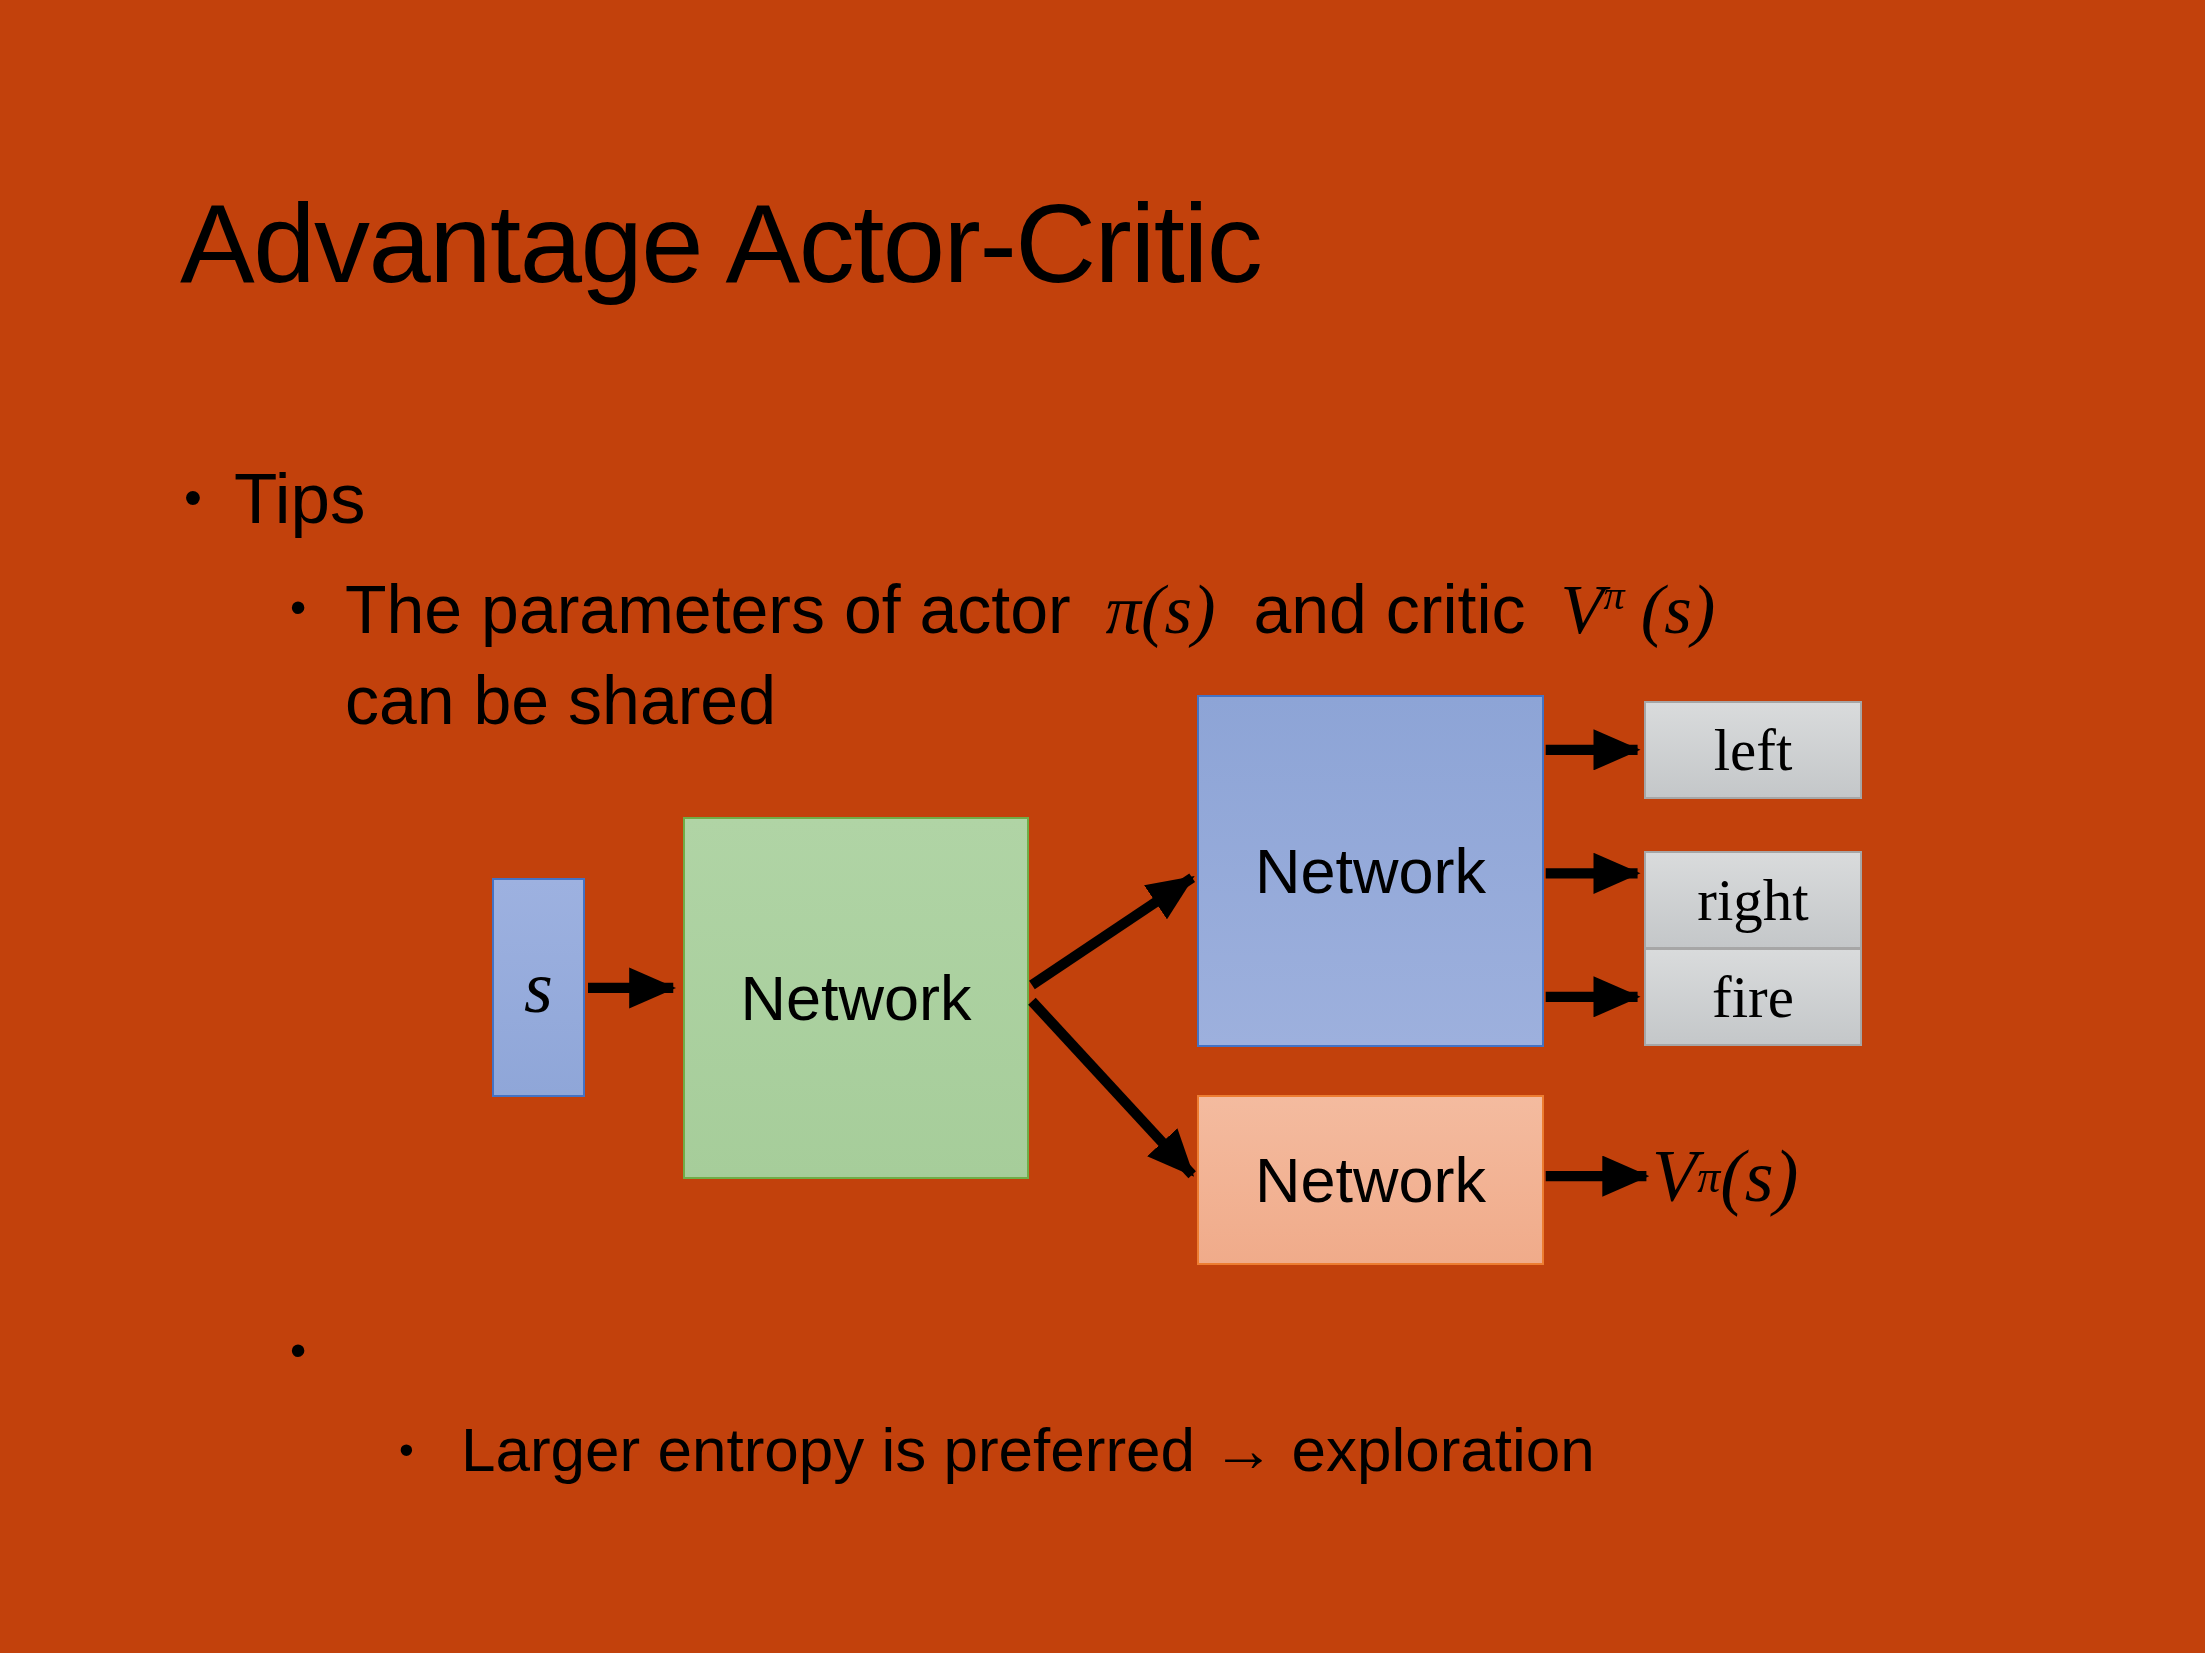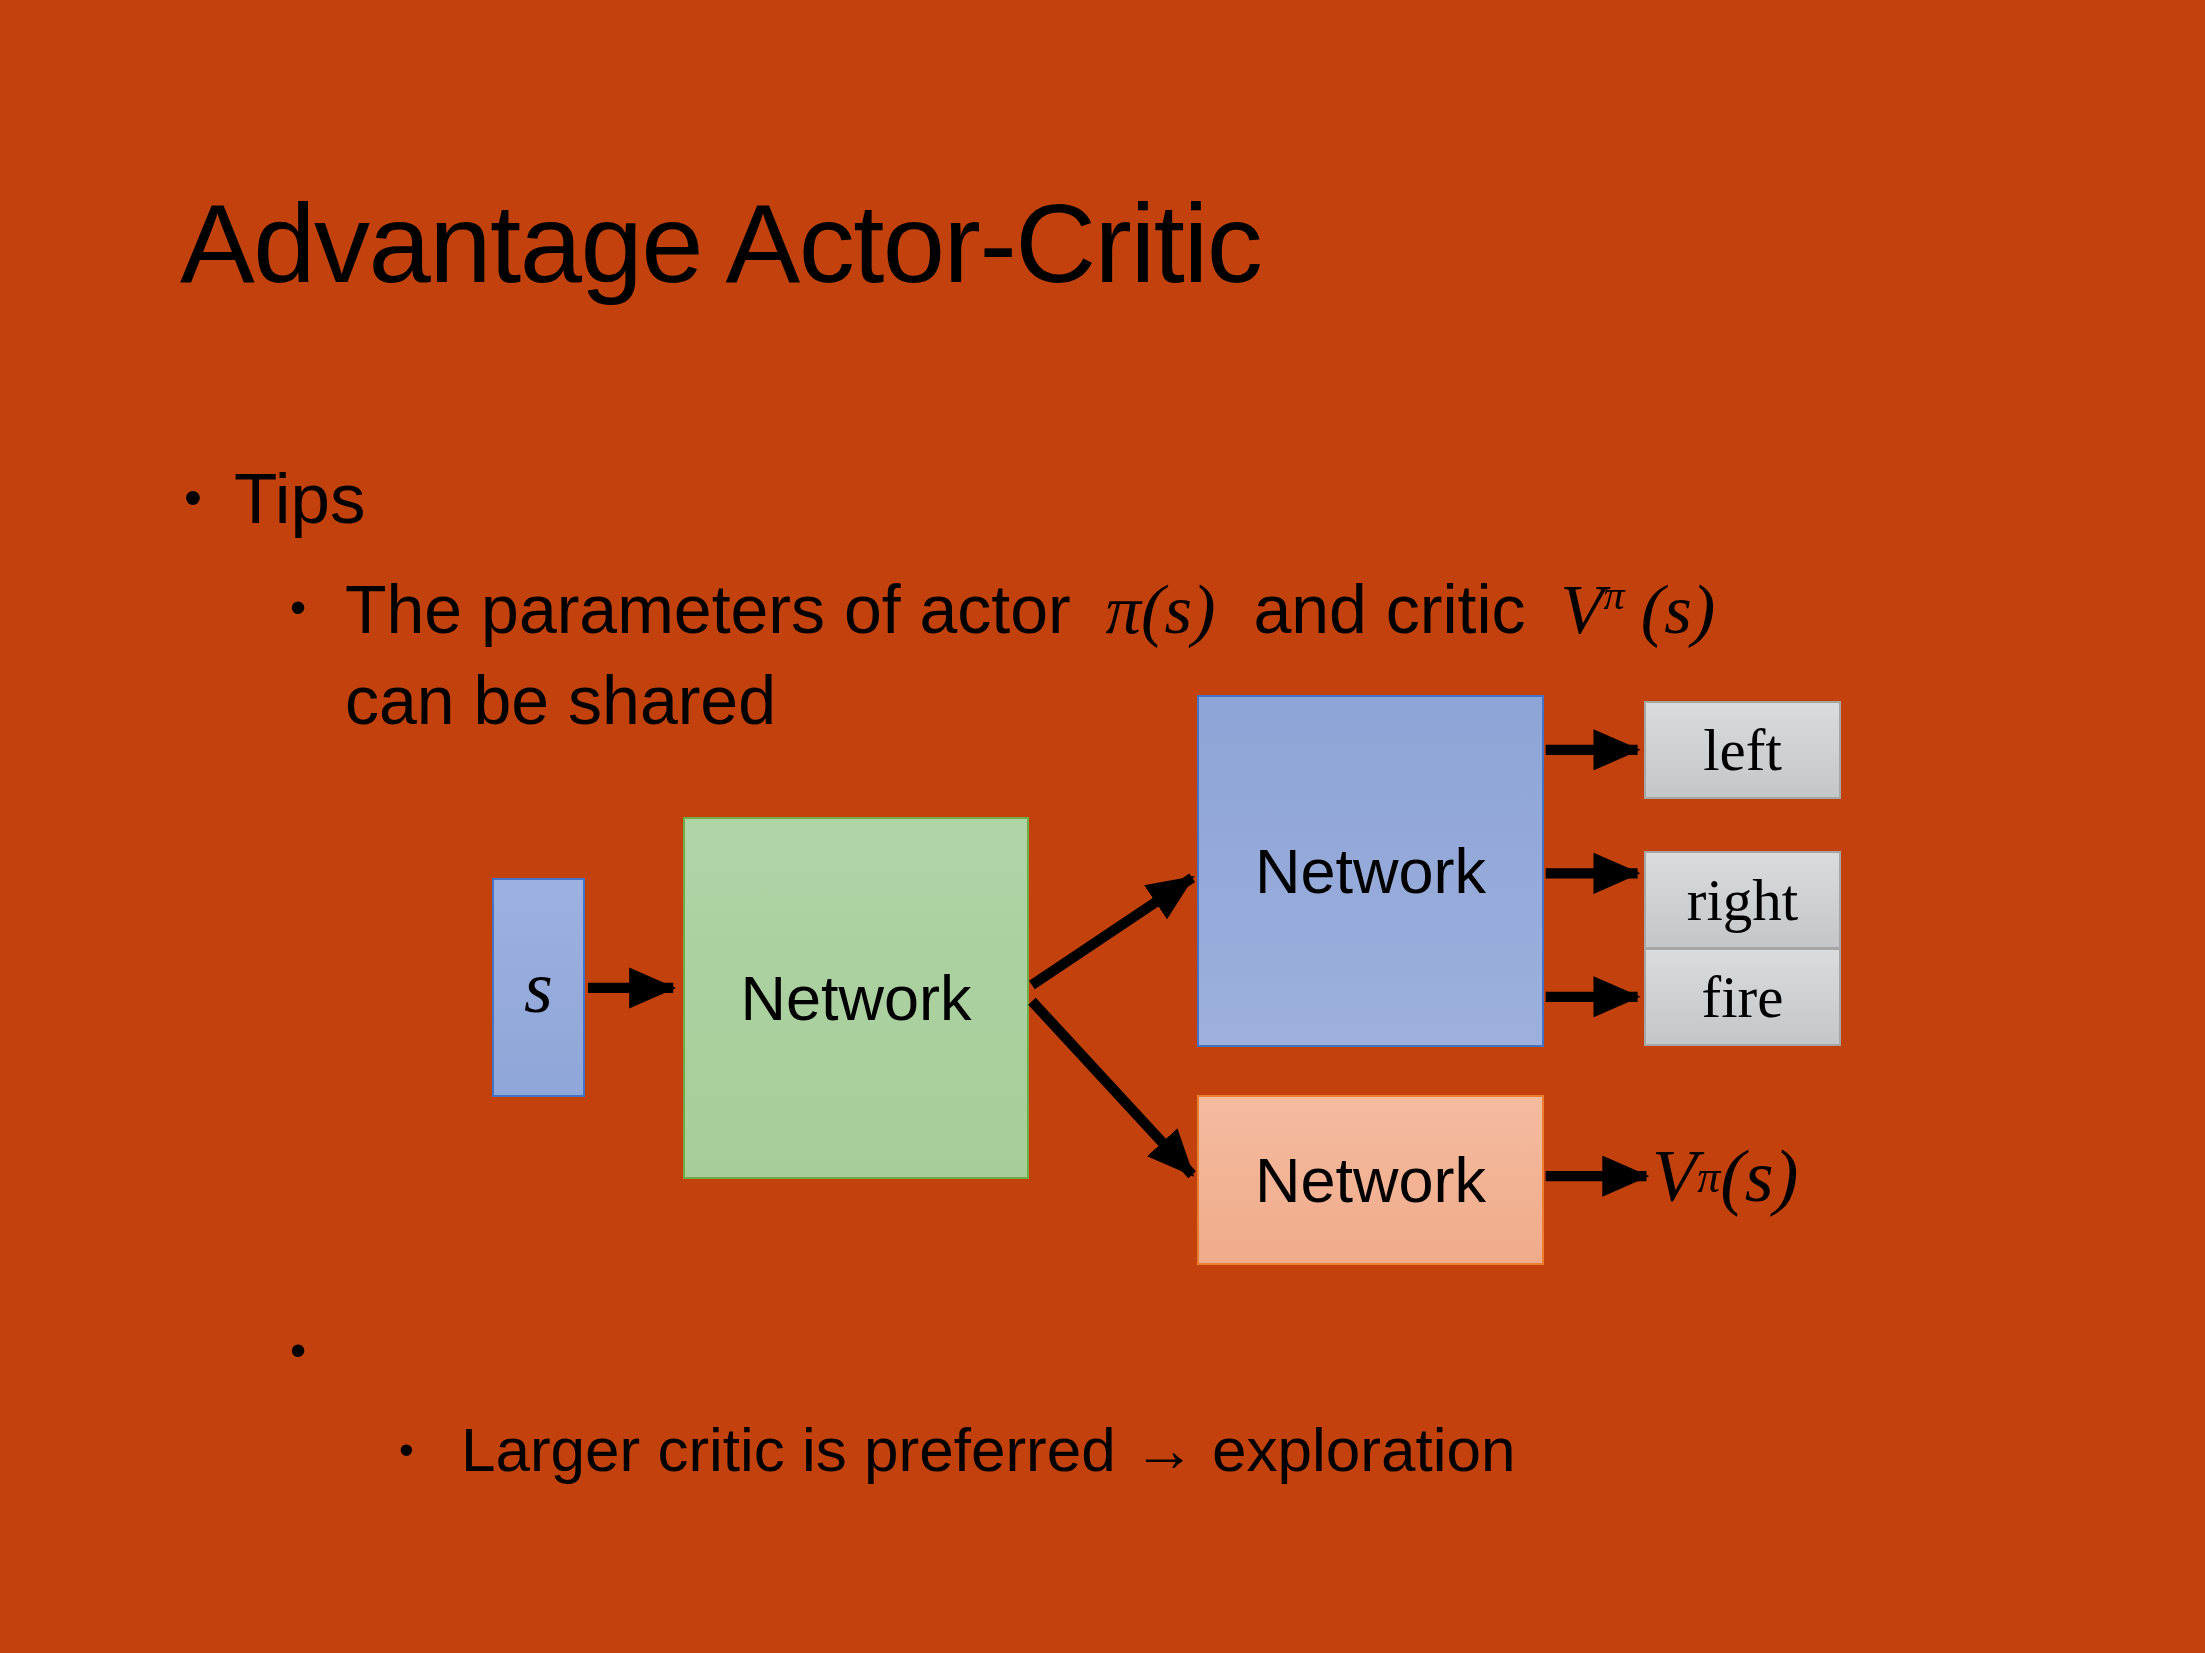"left" .box-action { width: 197px -> 218px }
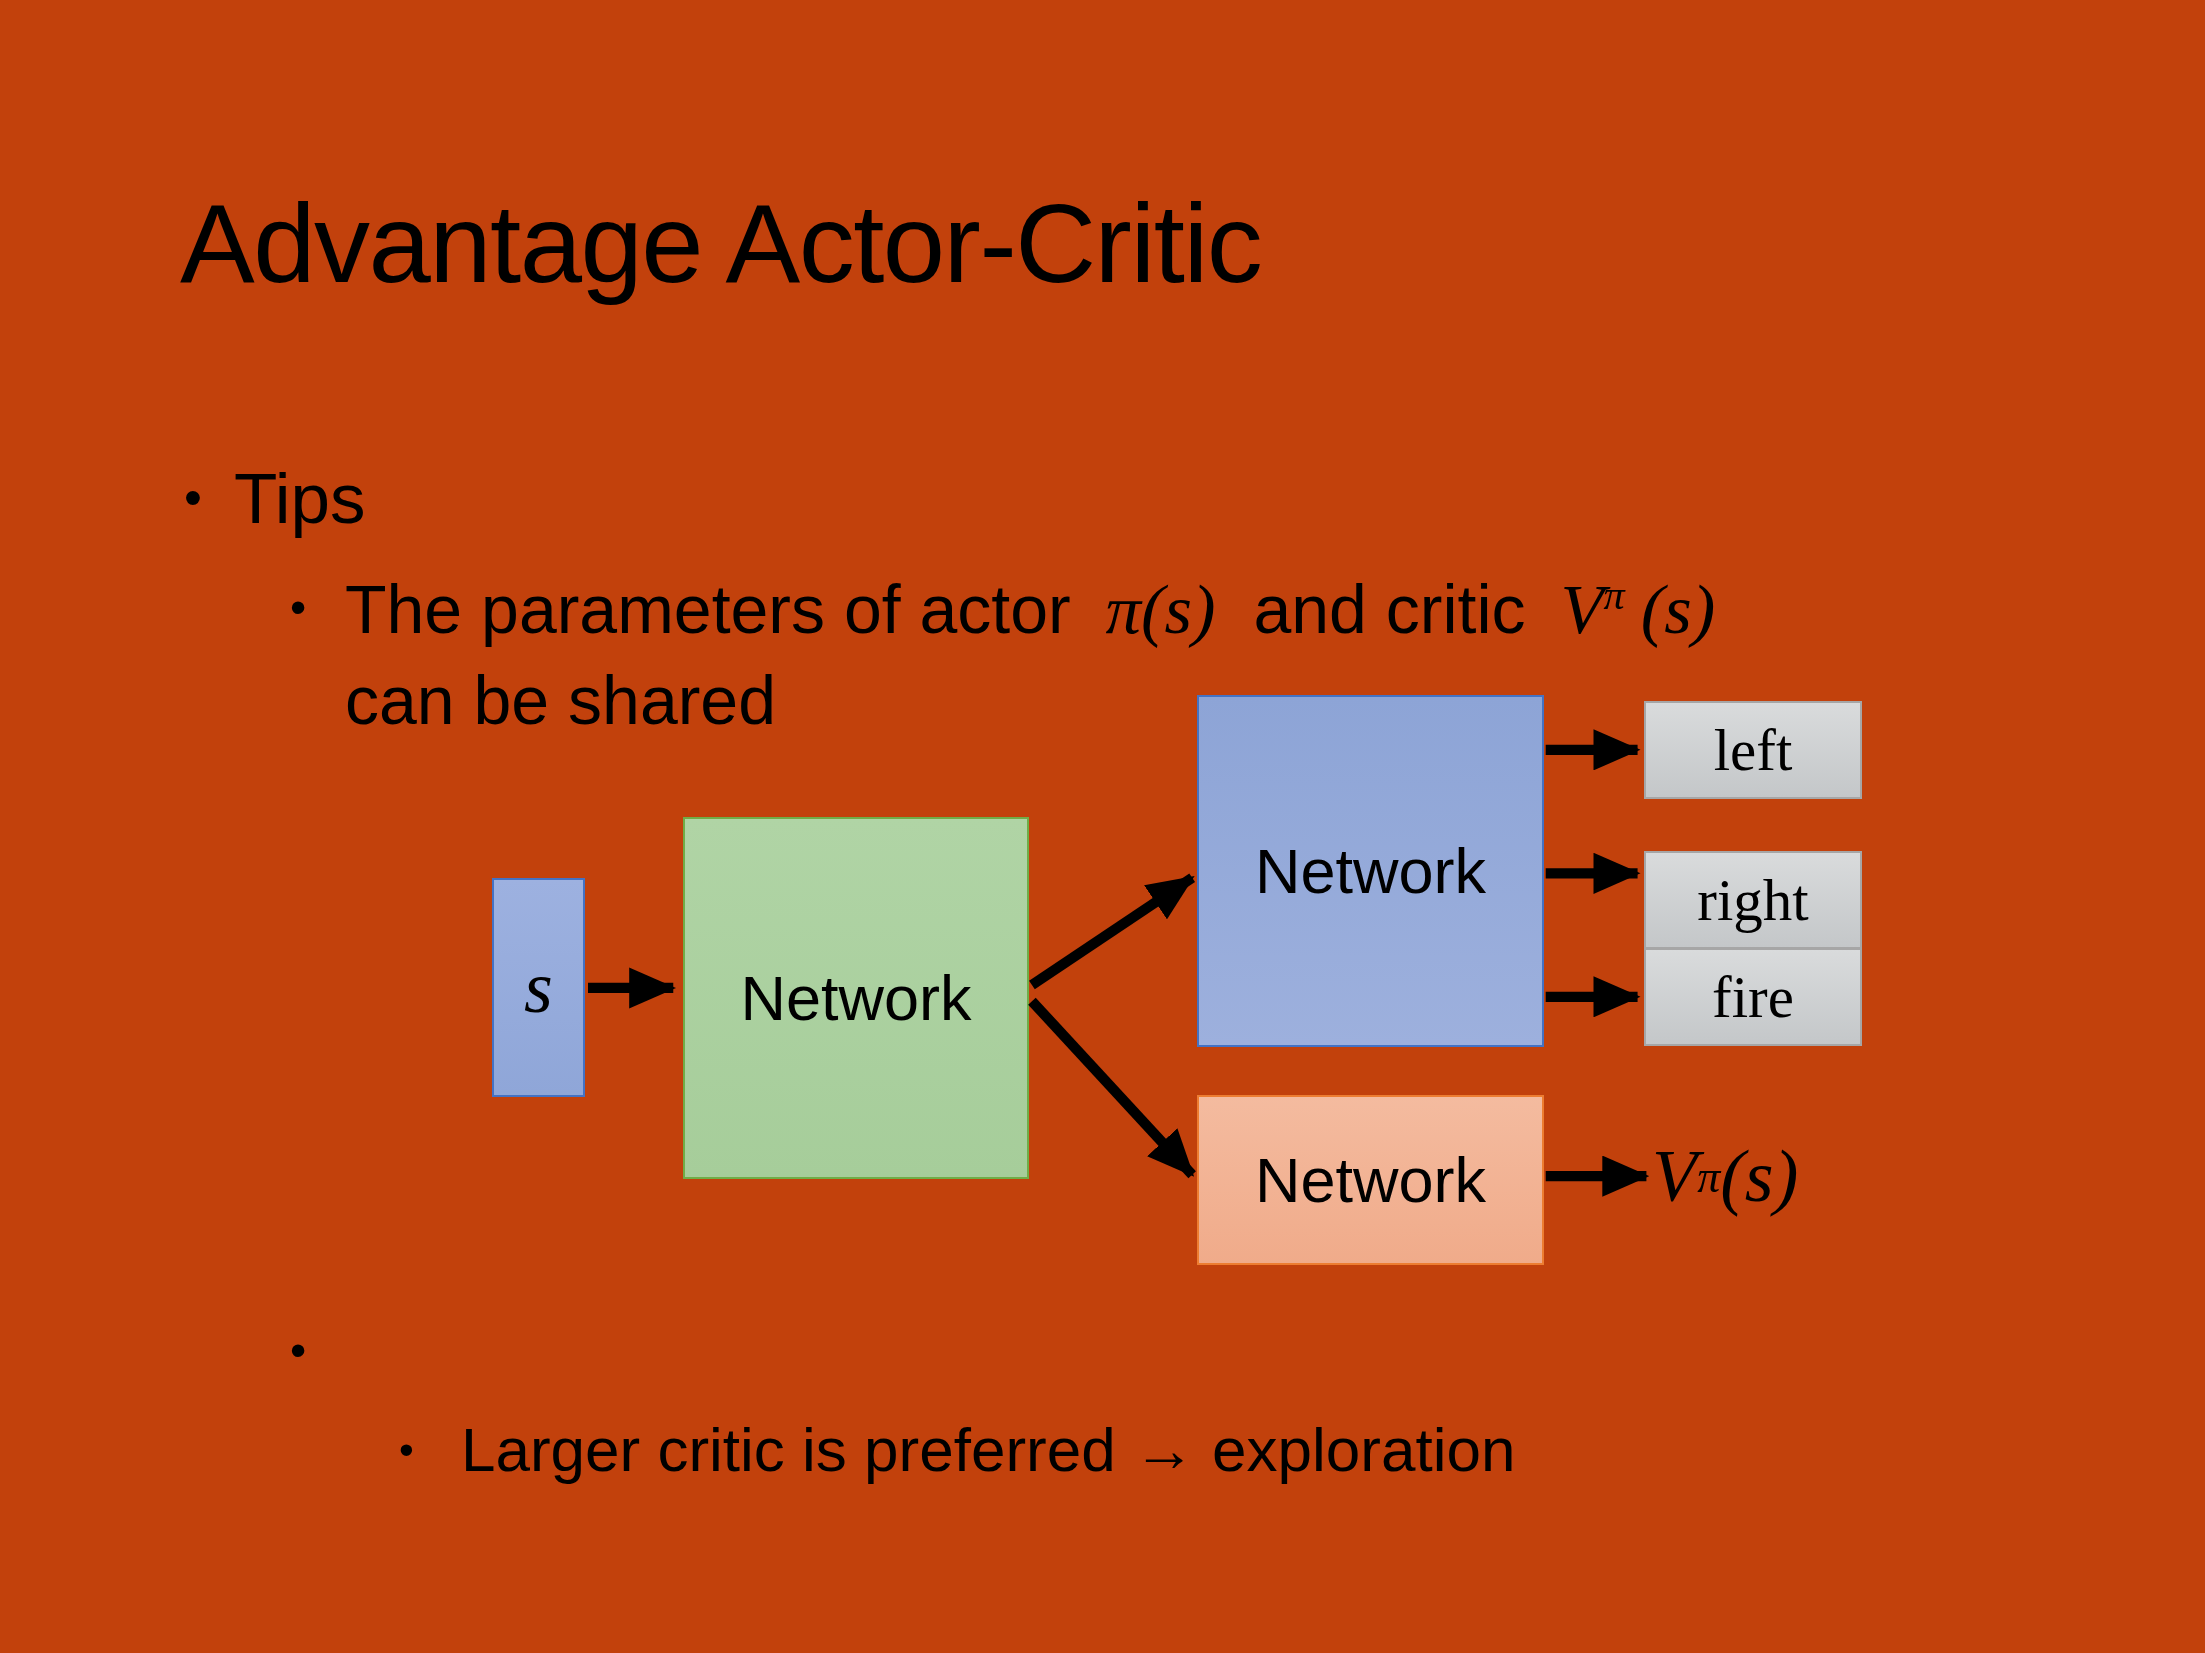"Larger critic is preferred →" span { text: critic -> entropy }
